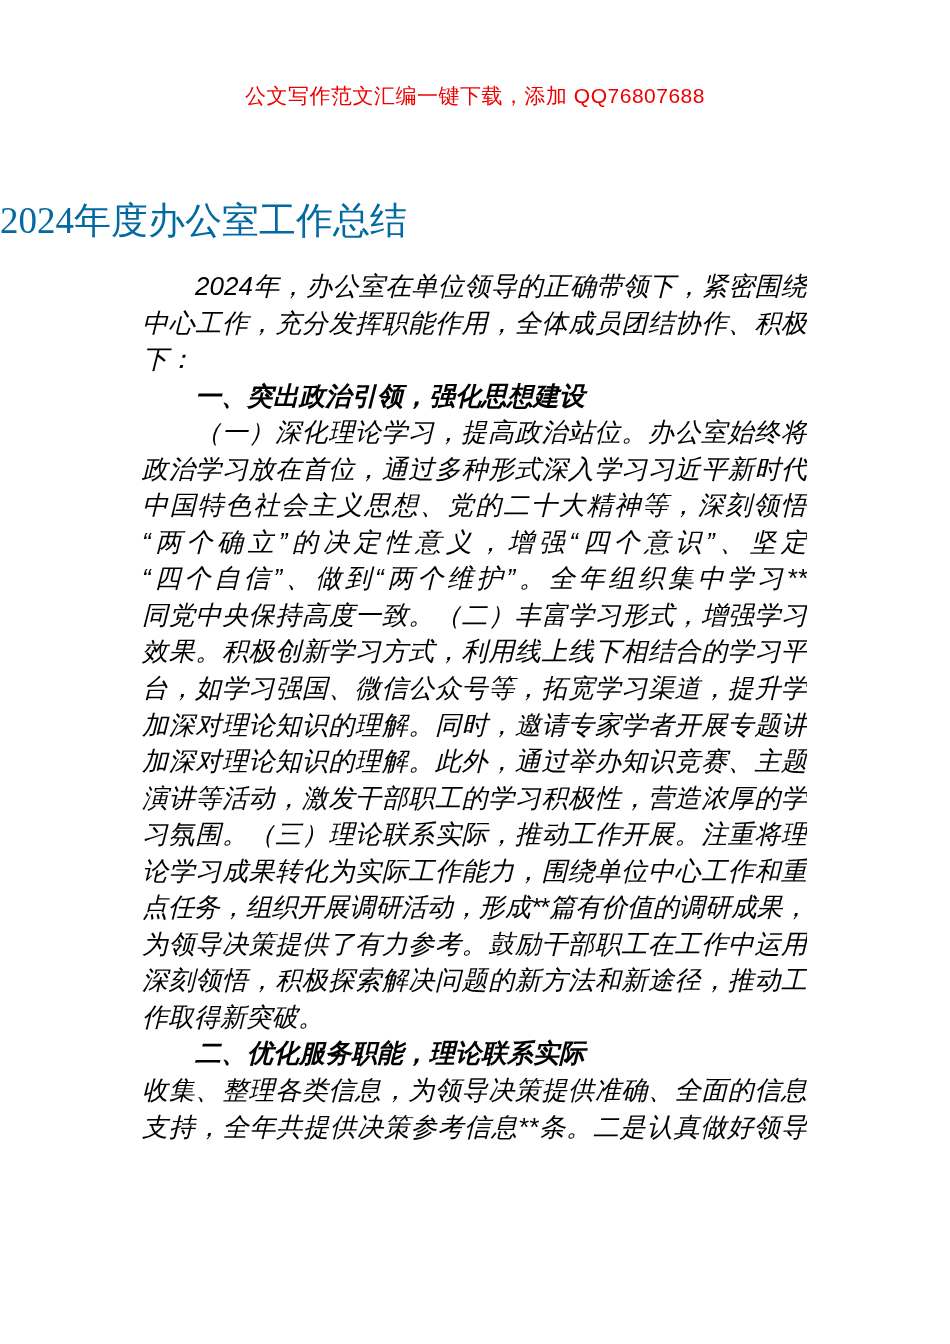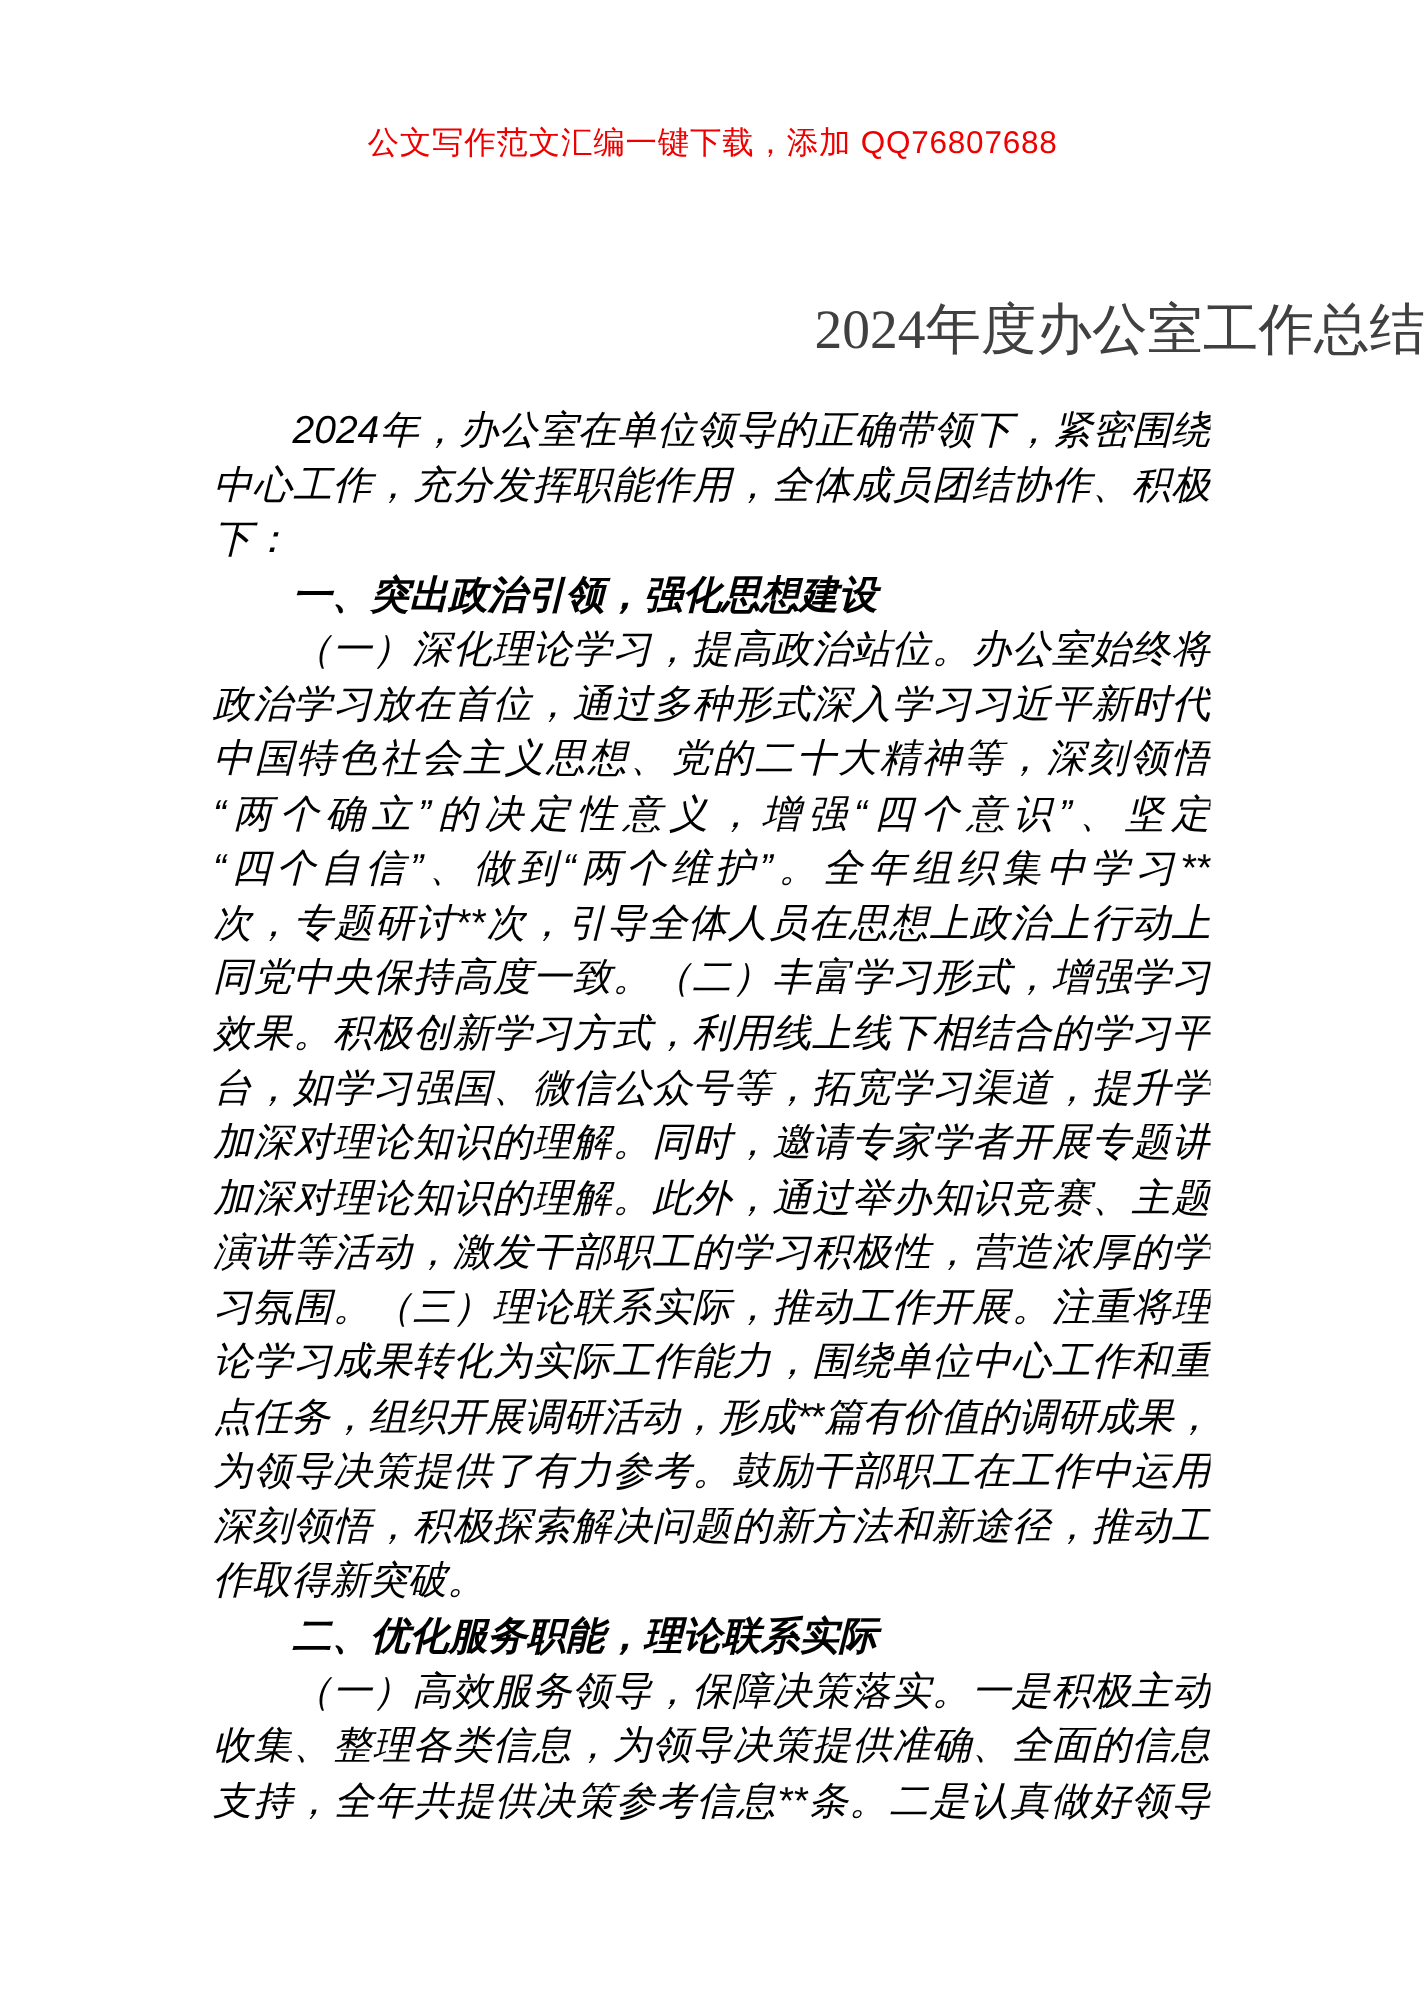"2024年度办公室工作总结" .doc-title { color: #404040 -> #0369a1; text-align: right -> left }
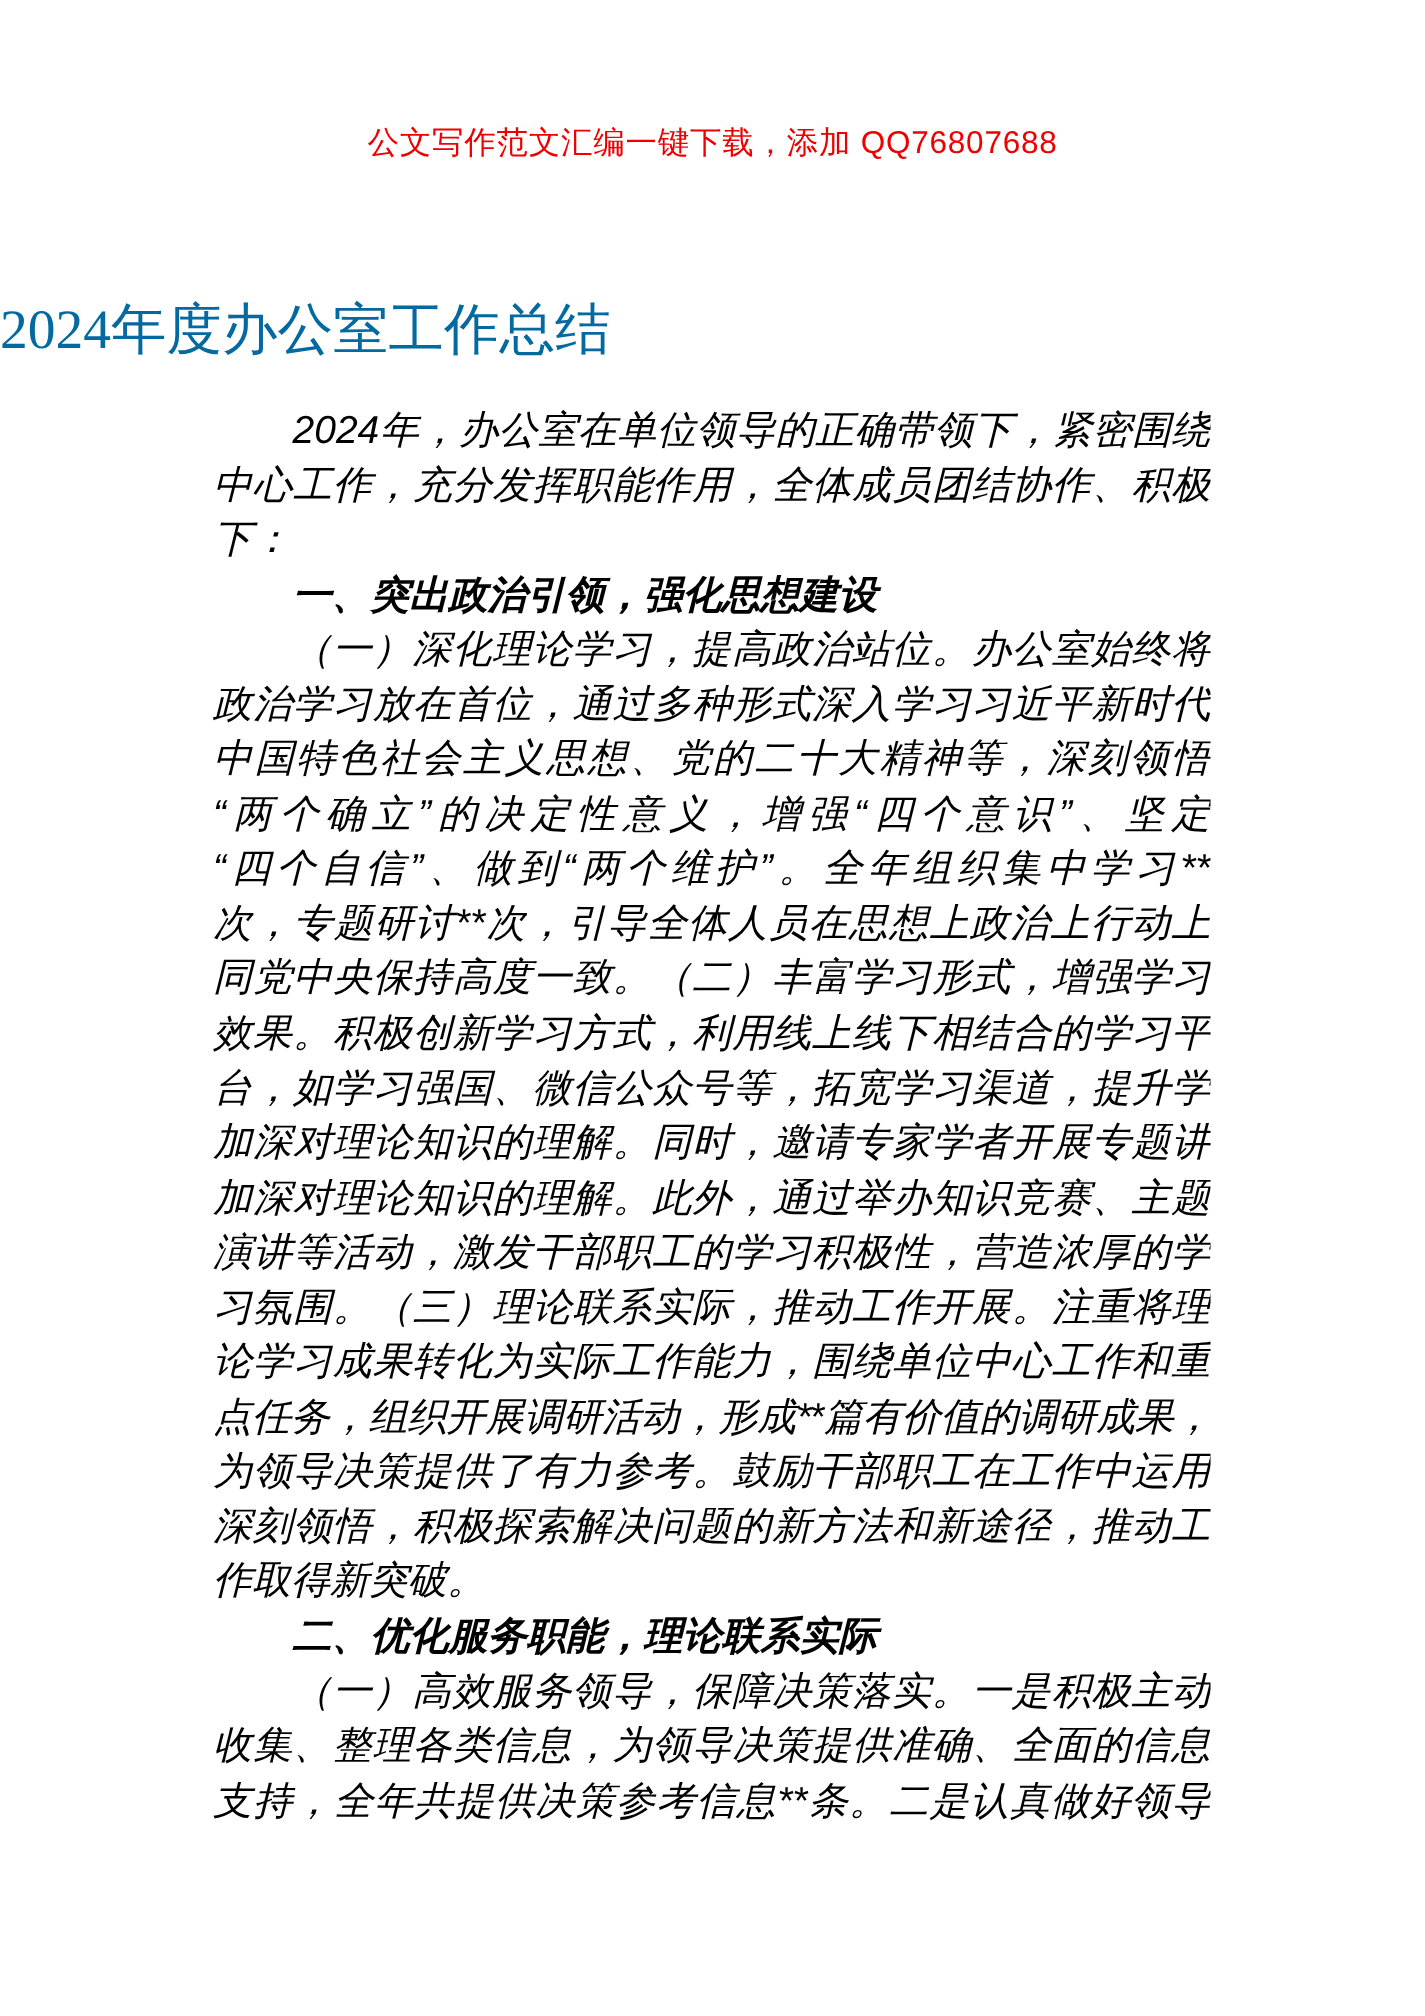"次，专题研讨**次，引导全体人员在思想上政治上行动上" div.line { html: <div>次，专题研讨**次，引导全体人员在思想上政治上行动上</div> -> none }
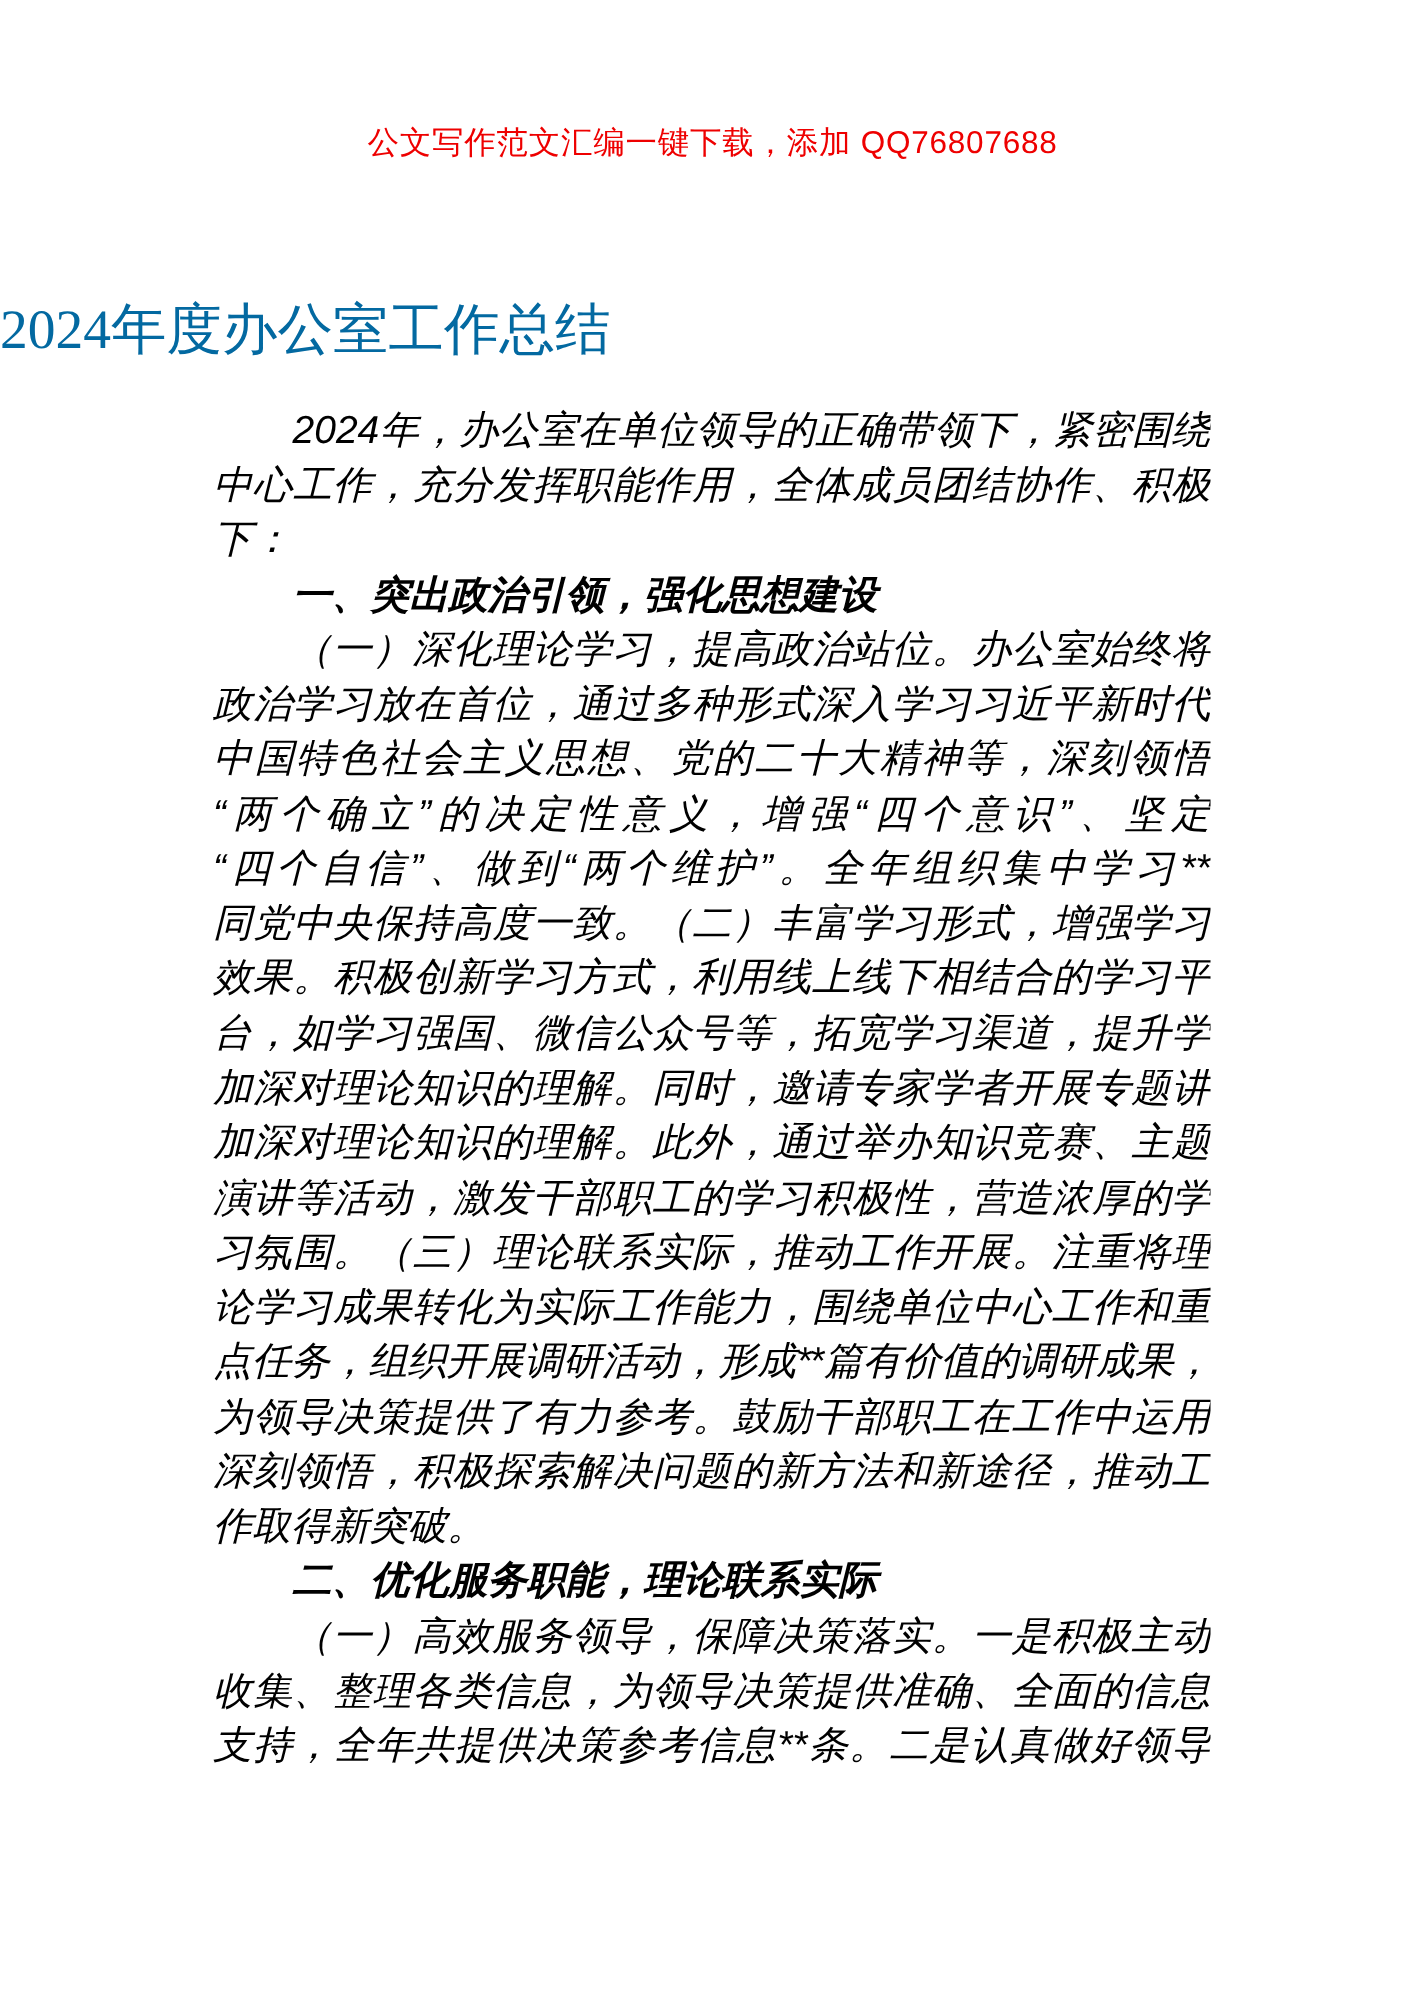"（一）高效服务领导，保障决策落实。一是积极主动" div.line { html: <div>（一）高效服务领导，保障决策落实。一是积极主动</div> -> none }
